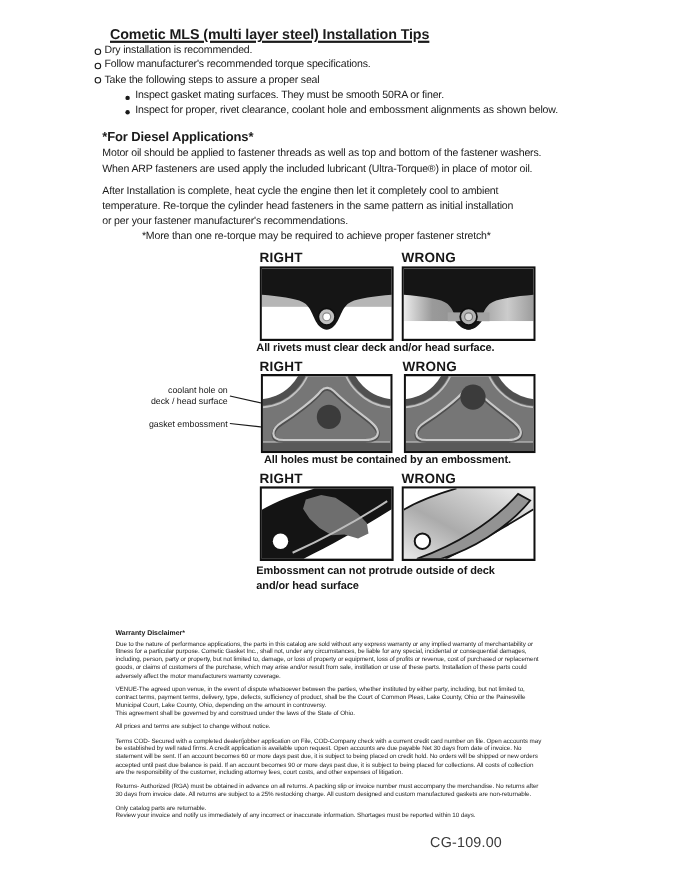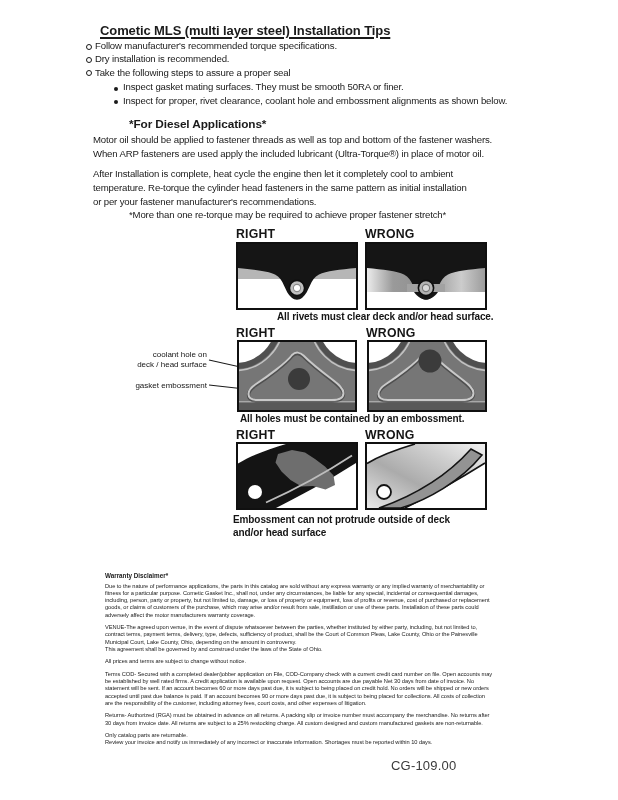"Follow manufacturer's recommended torque" div.b-row { order: before "Dry installation is recommended." -> after "Dry installation is recommended." }
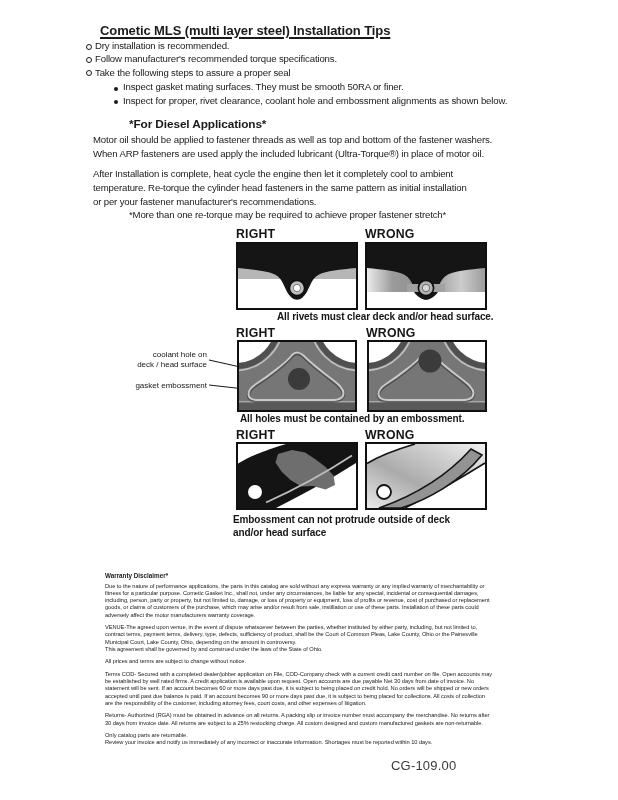"*For Diesel Applications*" .diesel-heading { margin-left: 36px -> none }
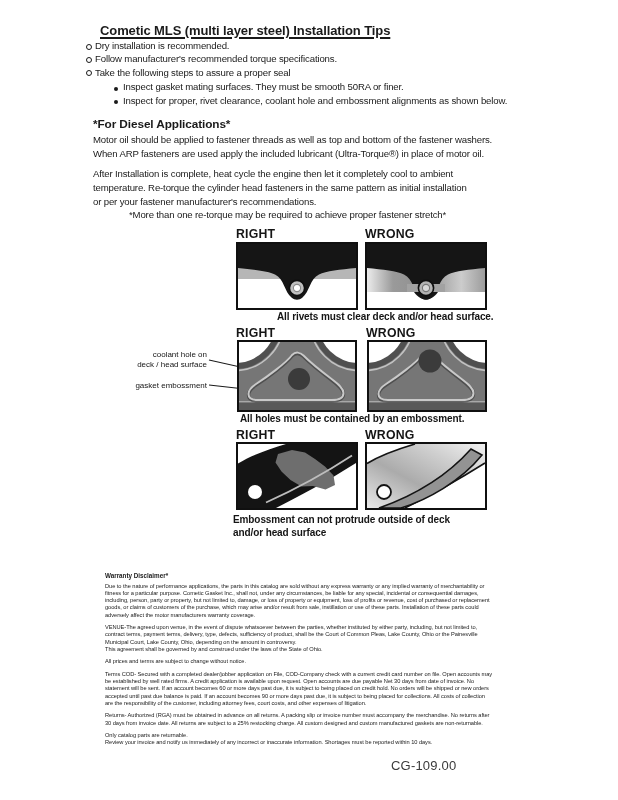"All rivets must clear deck" div.abs { margin-left: 44px -> none }
